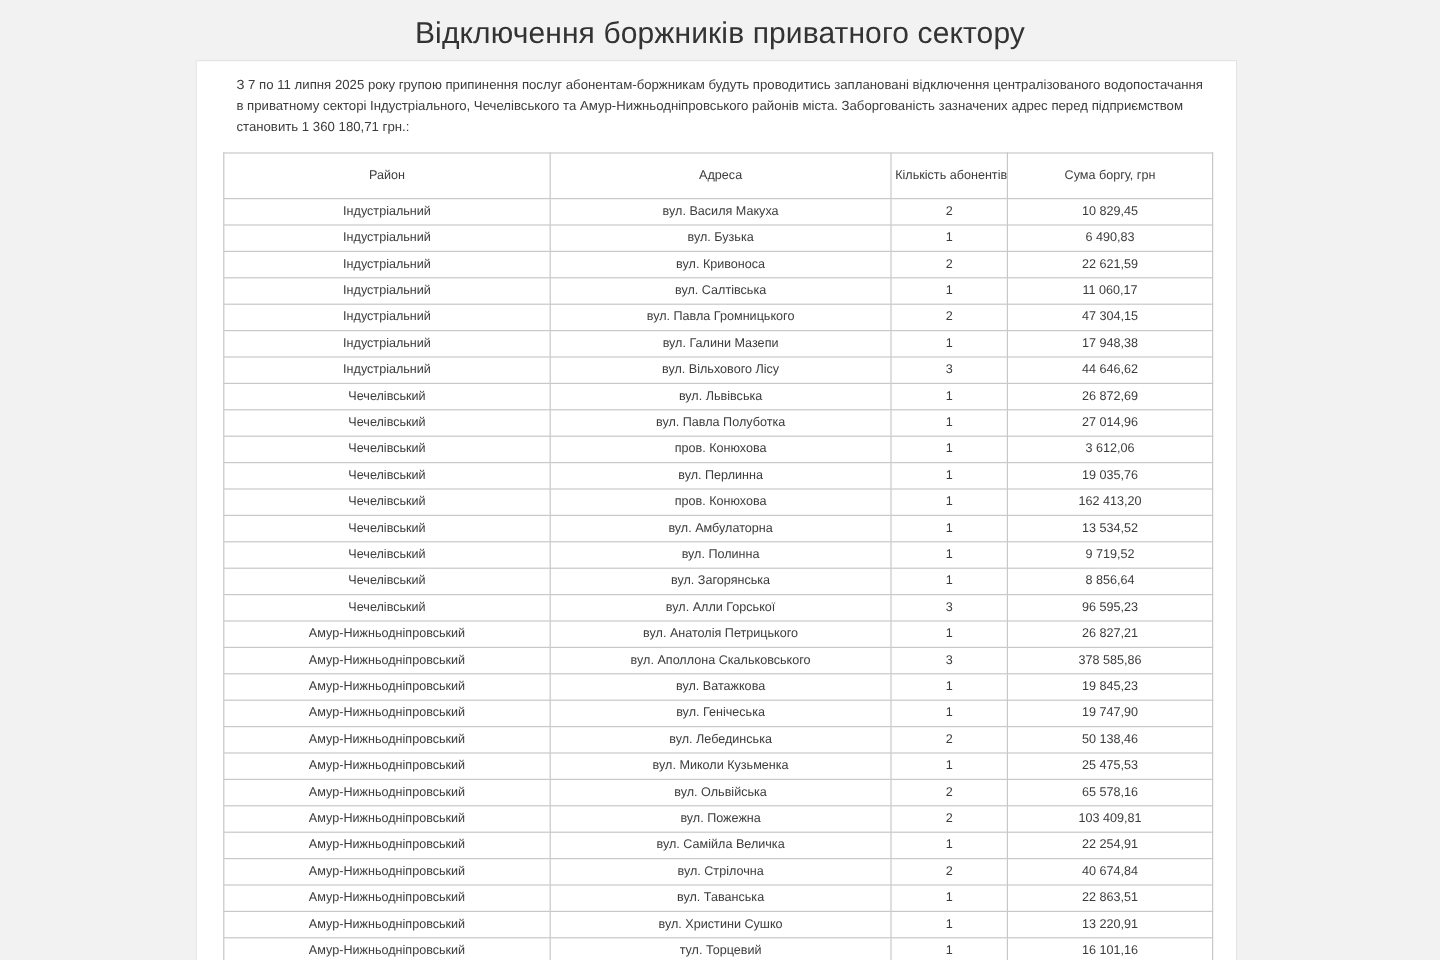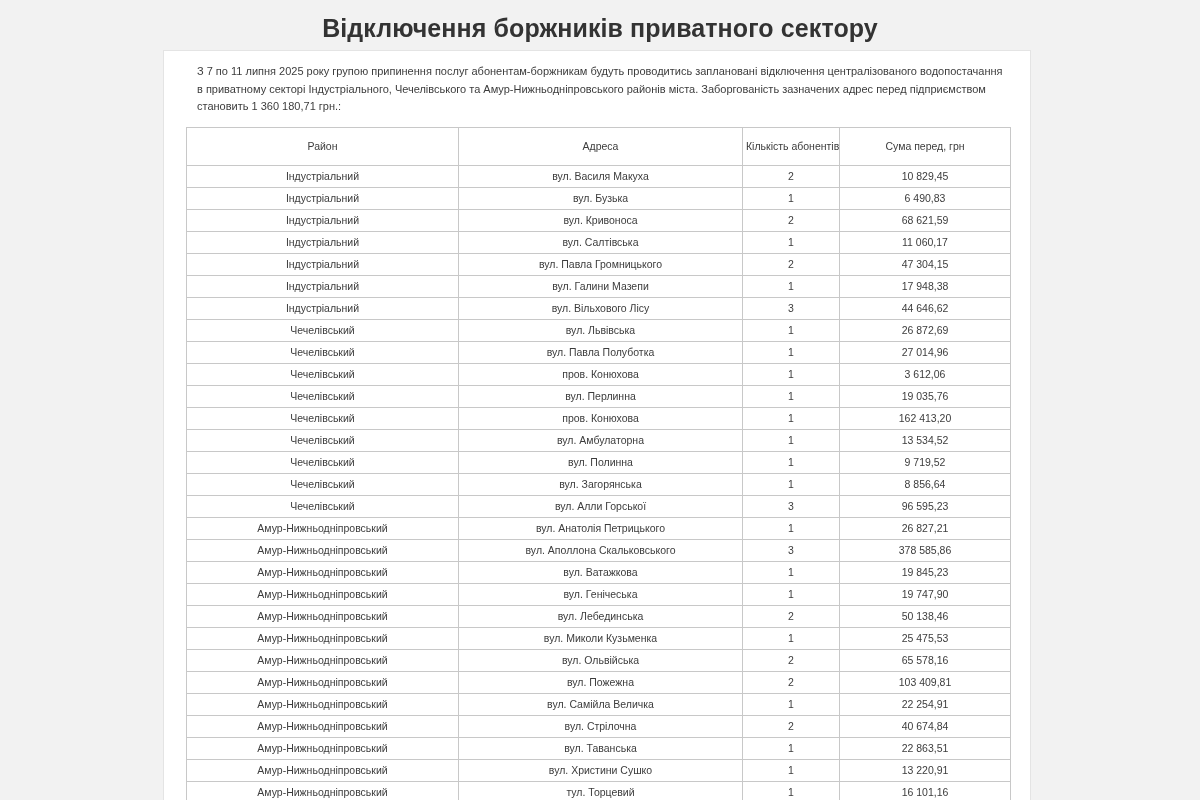"Відключення боржників приватного сектору" .page-title { font-weight: bold -> normal }
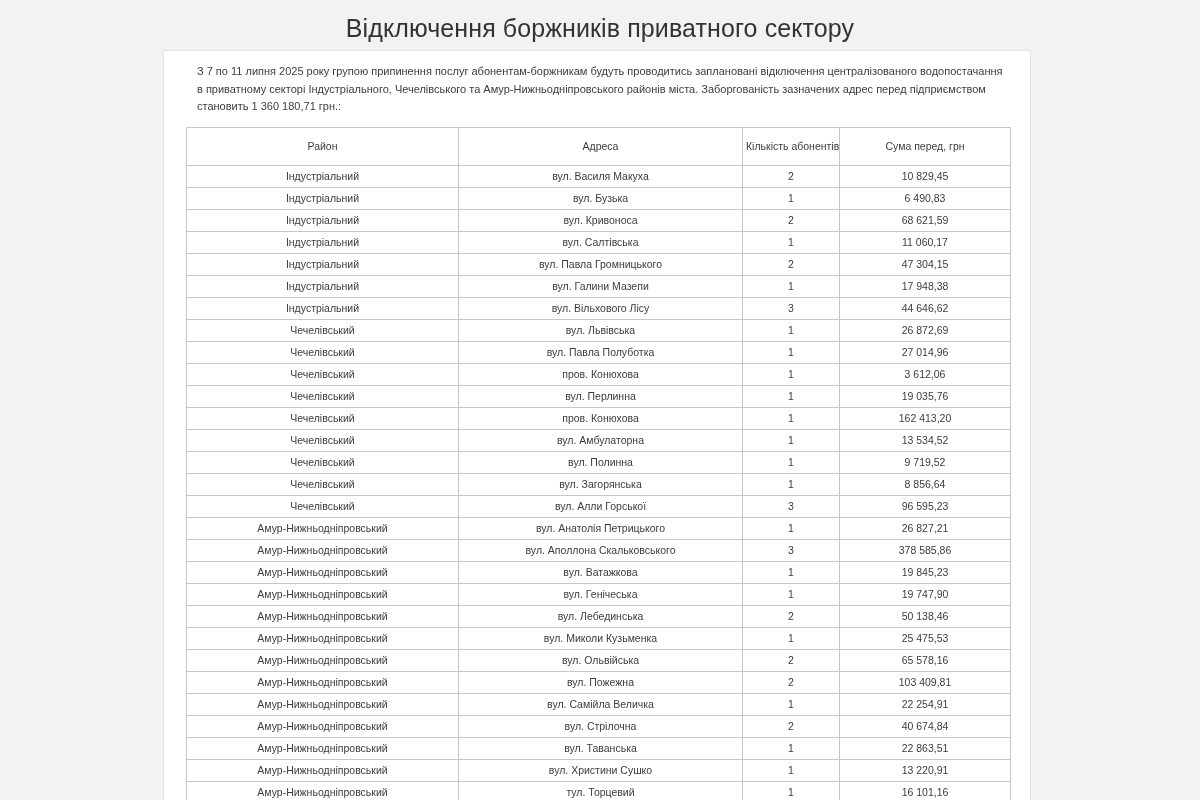"Сума перед, грн" th { text: перед -> боргу }
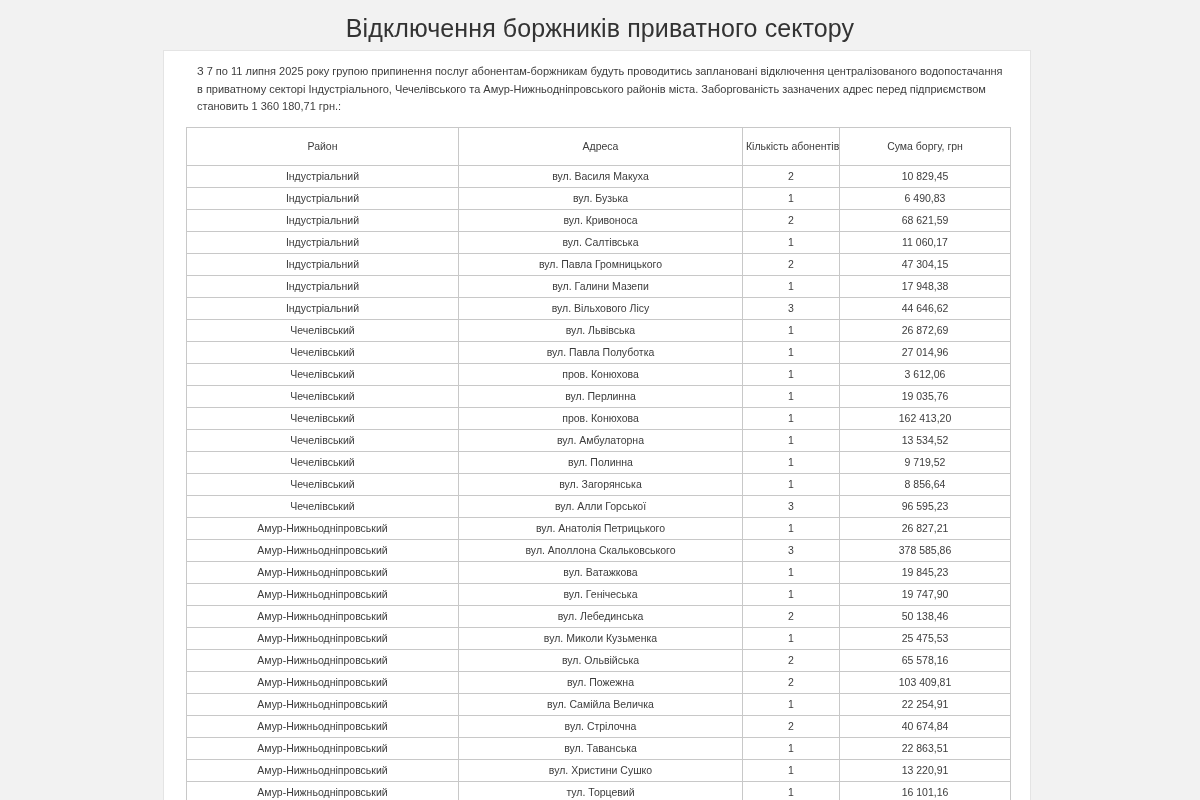"68 621,59" td { text: 68 621,59 -> 22 621,59 }
